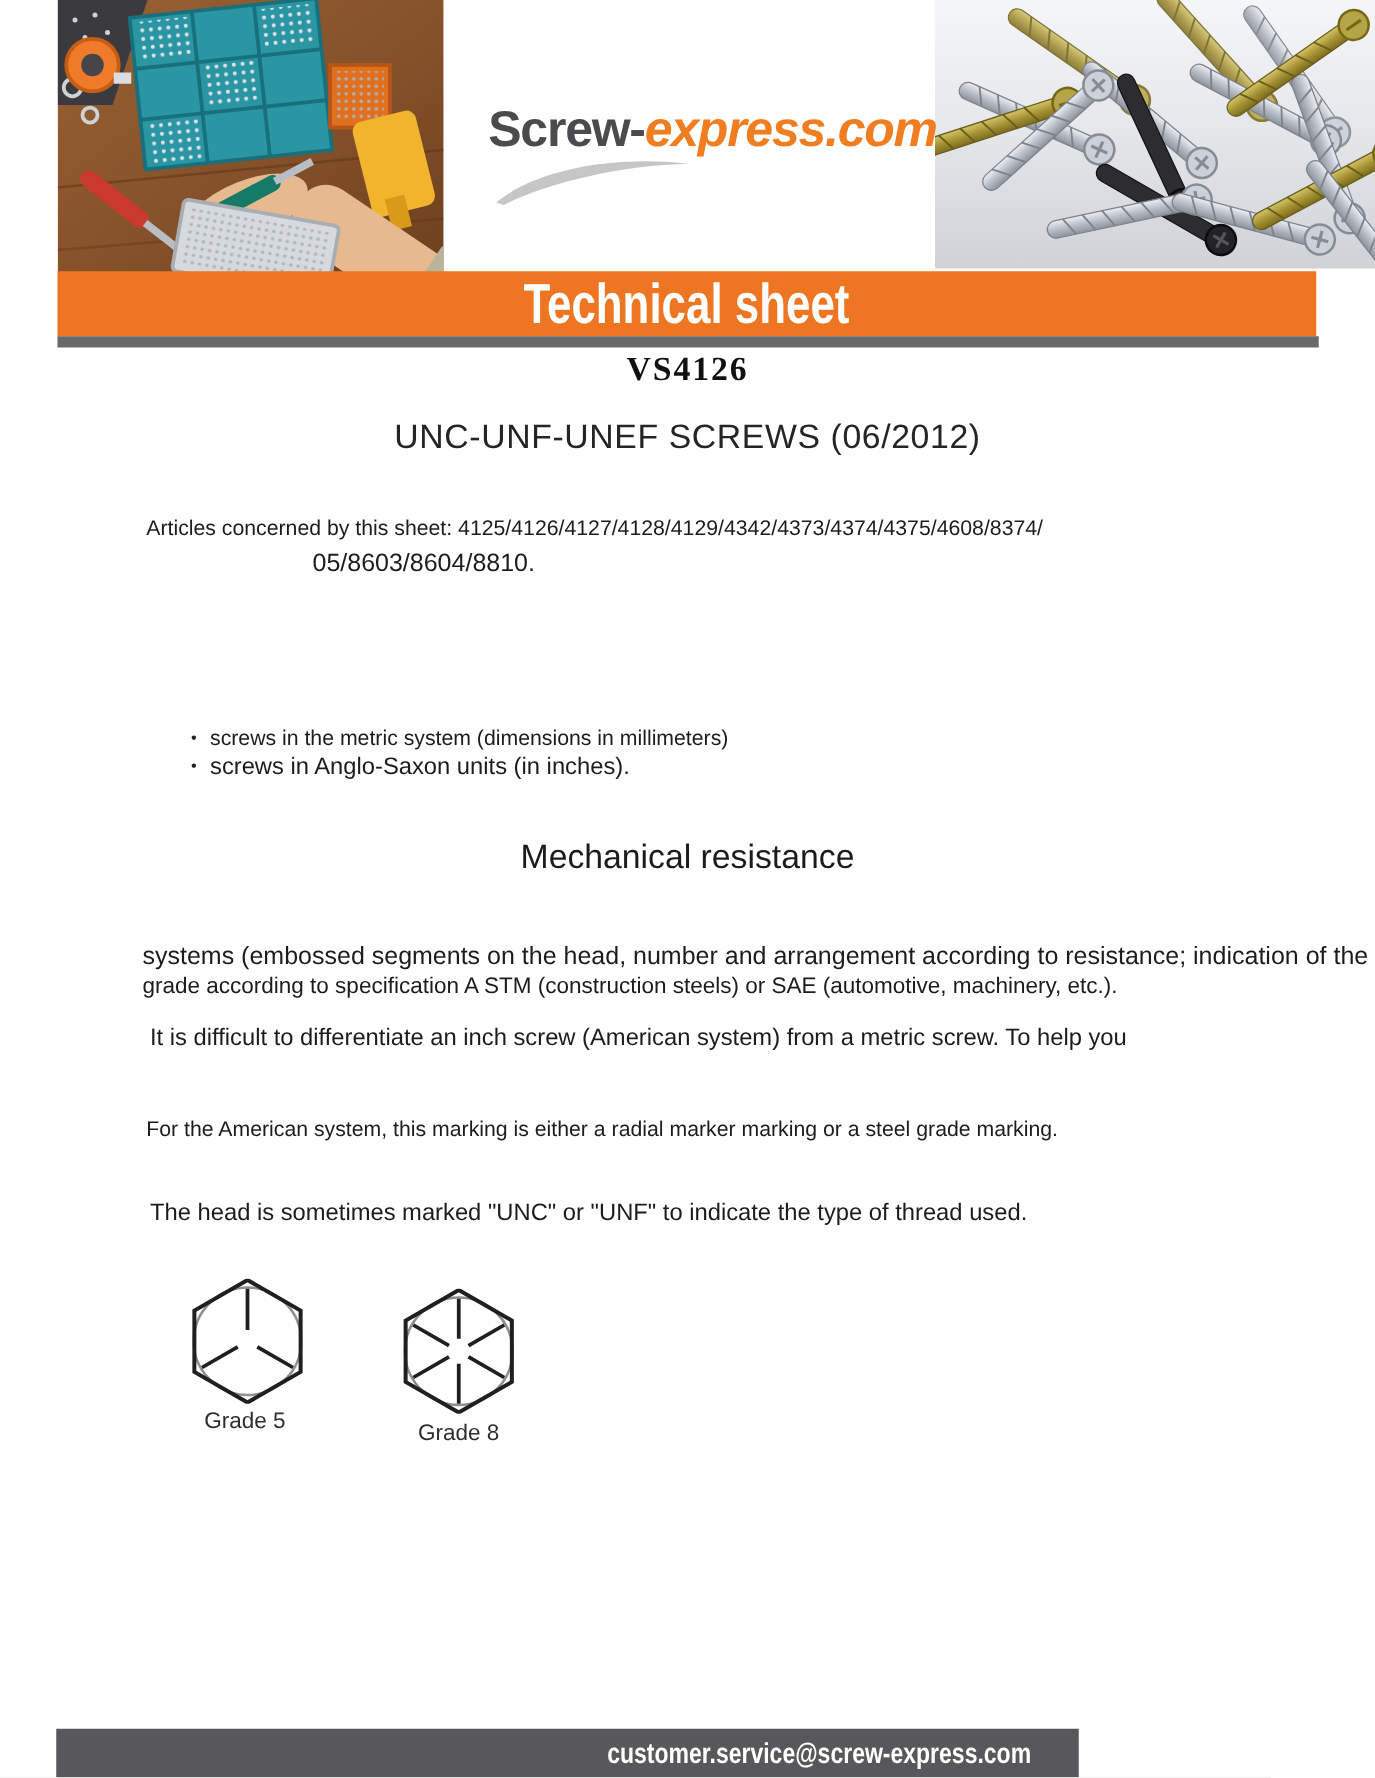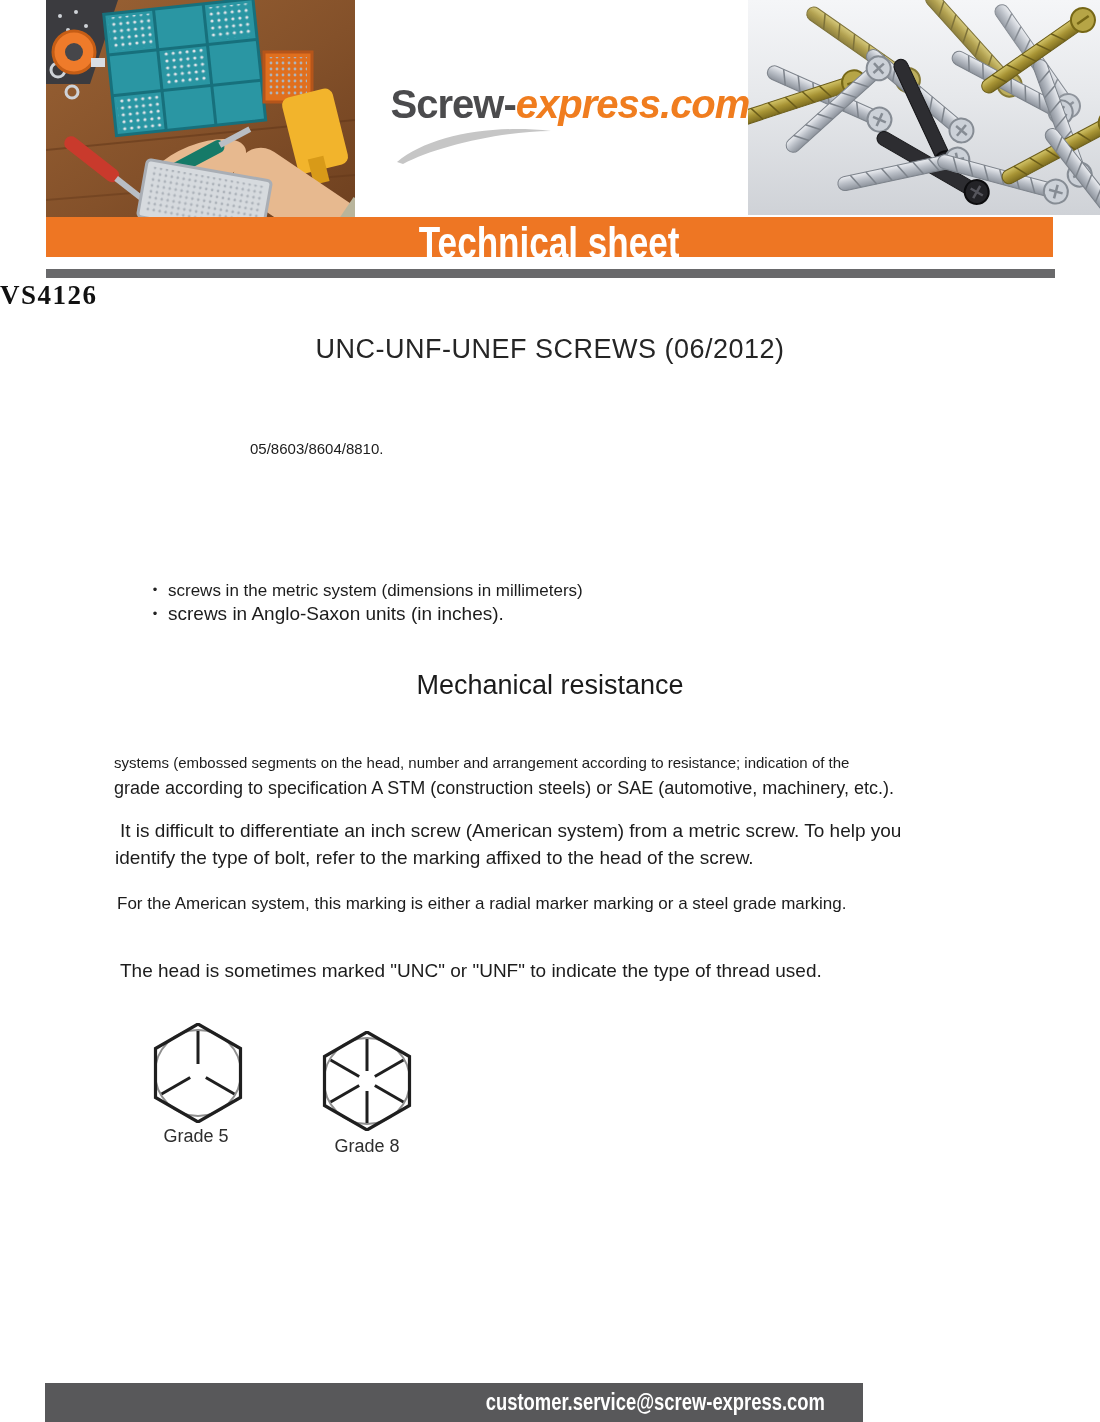"Technical sheet" .banner { align-items: flex-start -> flex-end; height: 40px -> 52px }
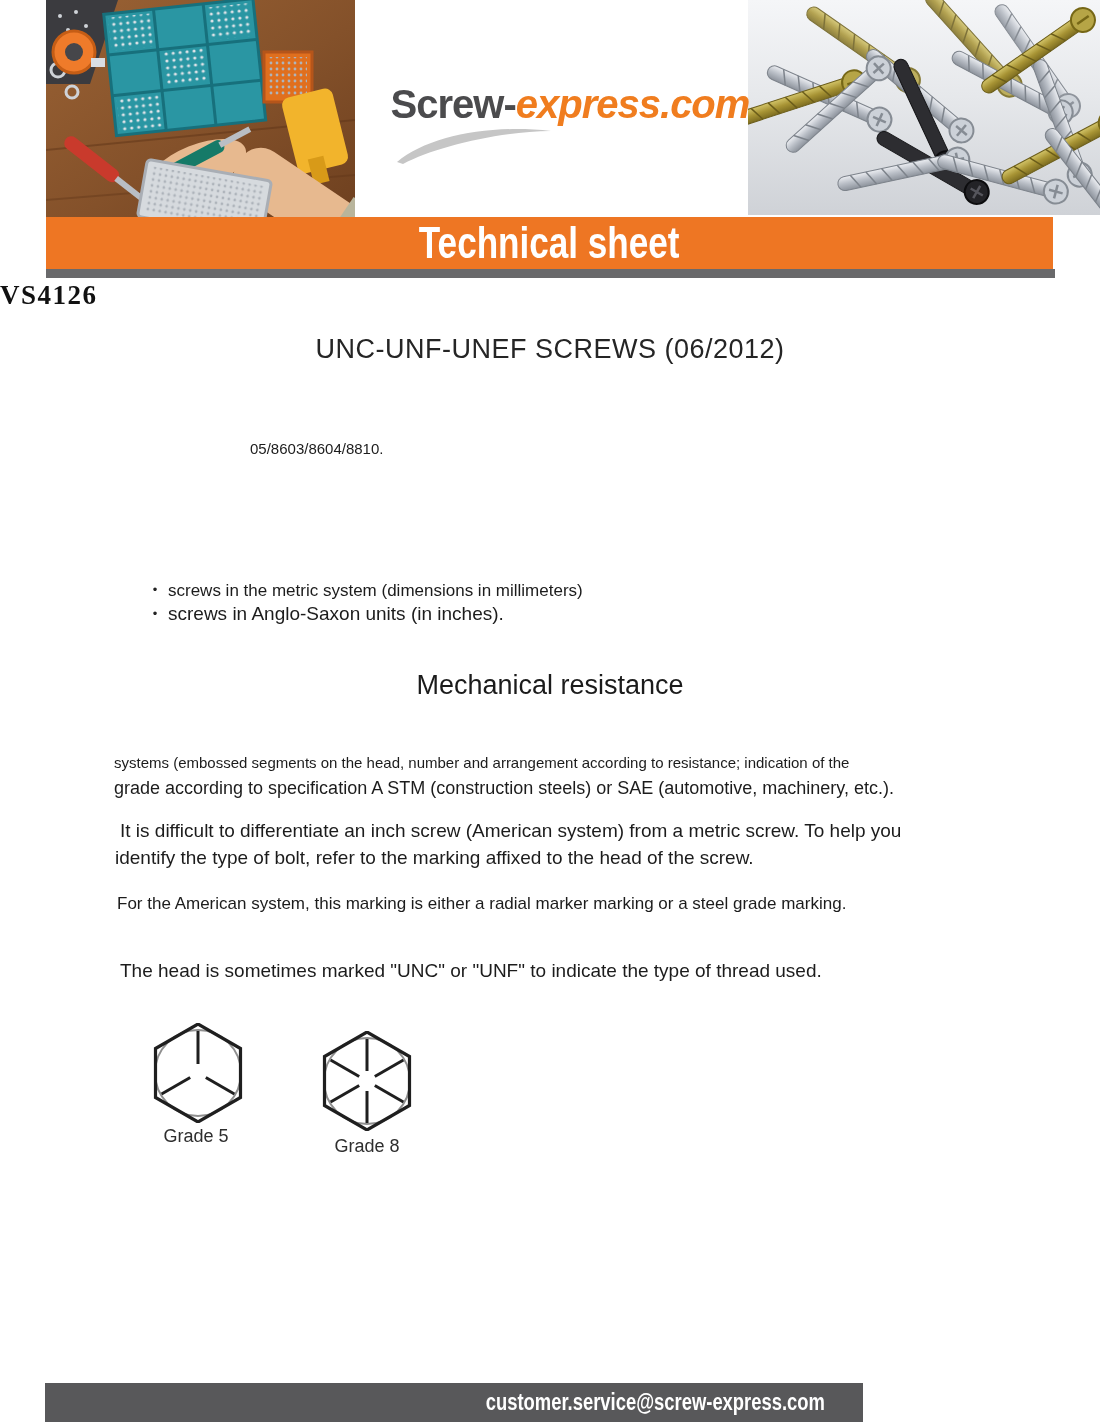"VS4126" .doc-code { text-align: none -> center }
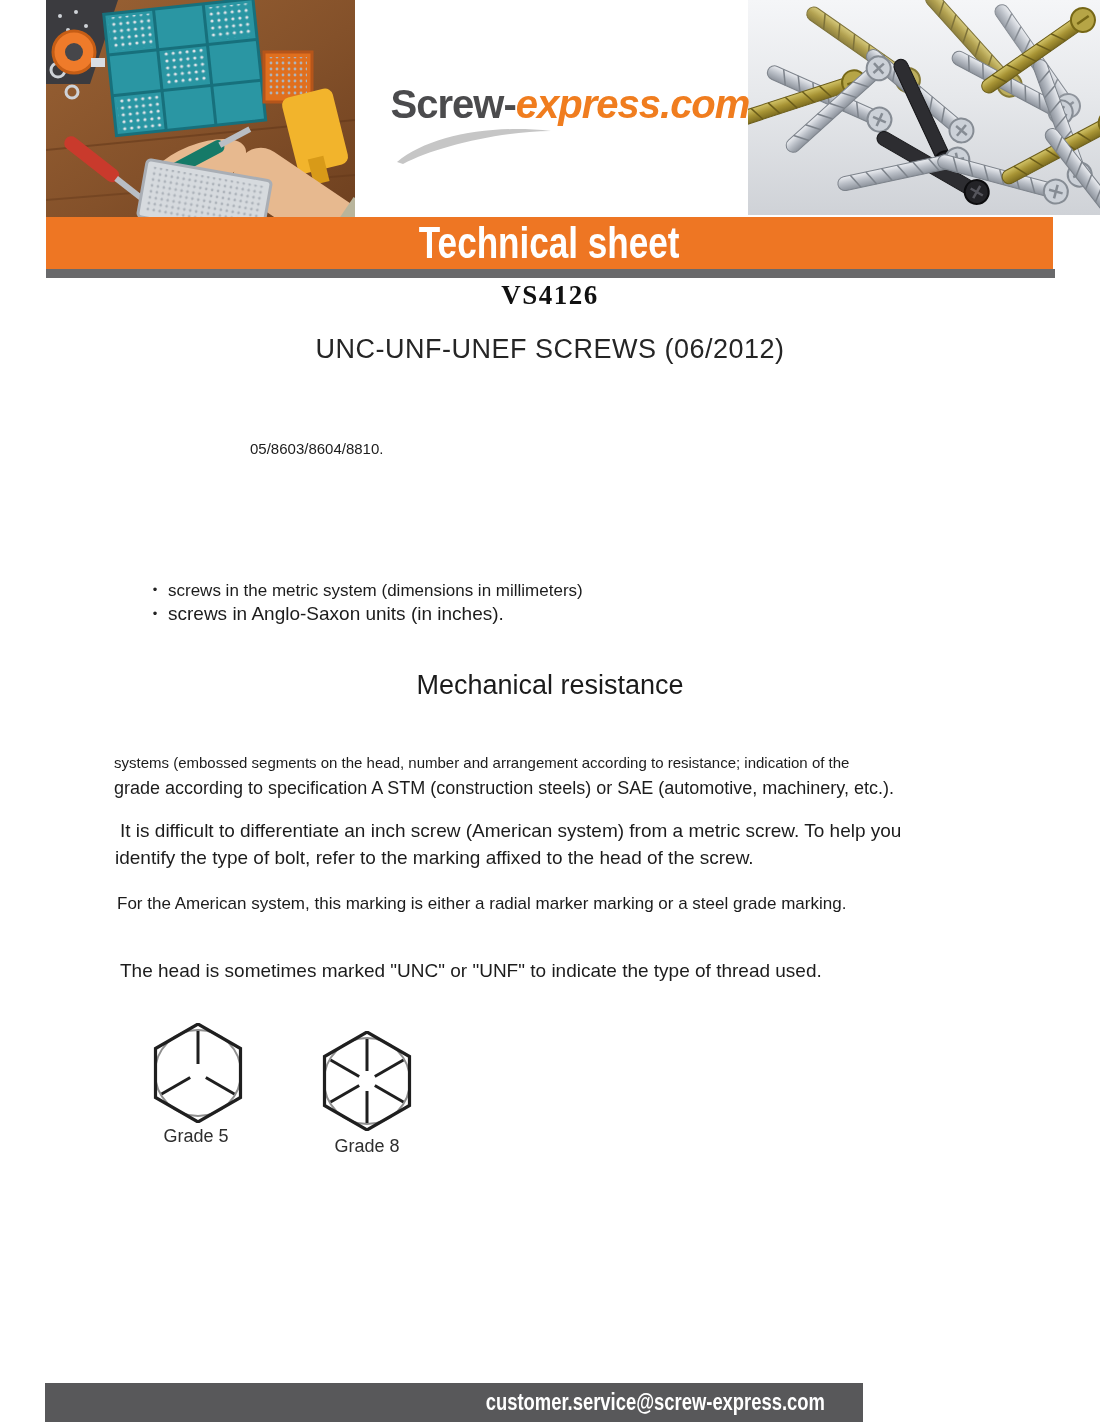"Articles concerned by this sheet:" div.t { html: none -> <div>Articles concerned by this sheet: 4125/4126/4127/4128/4129/4342/4373/4374/4375/4608/8374/</div> }
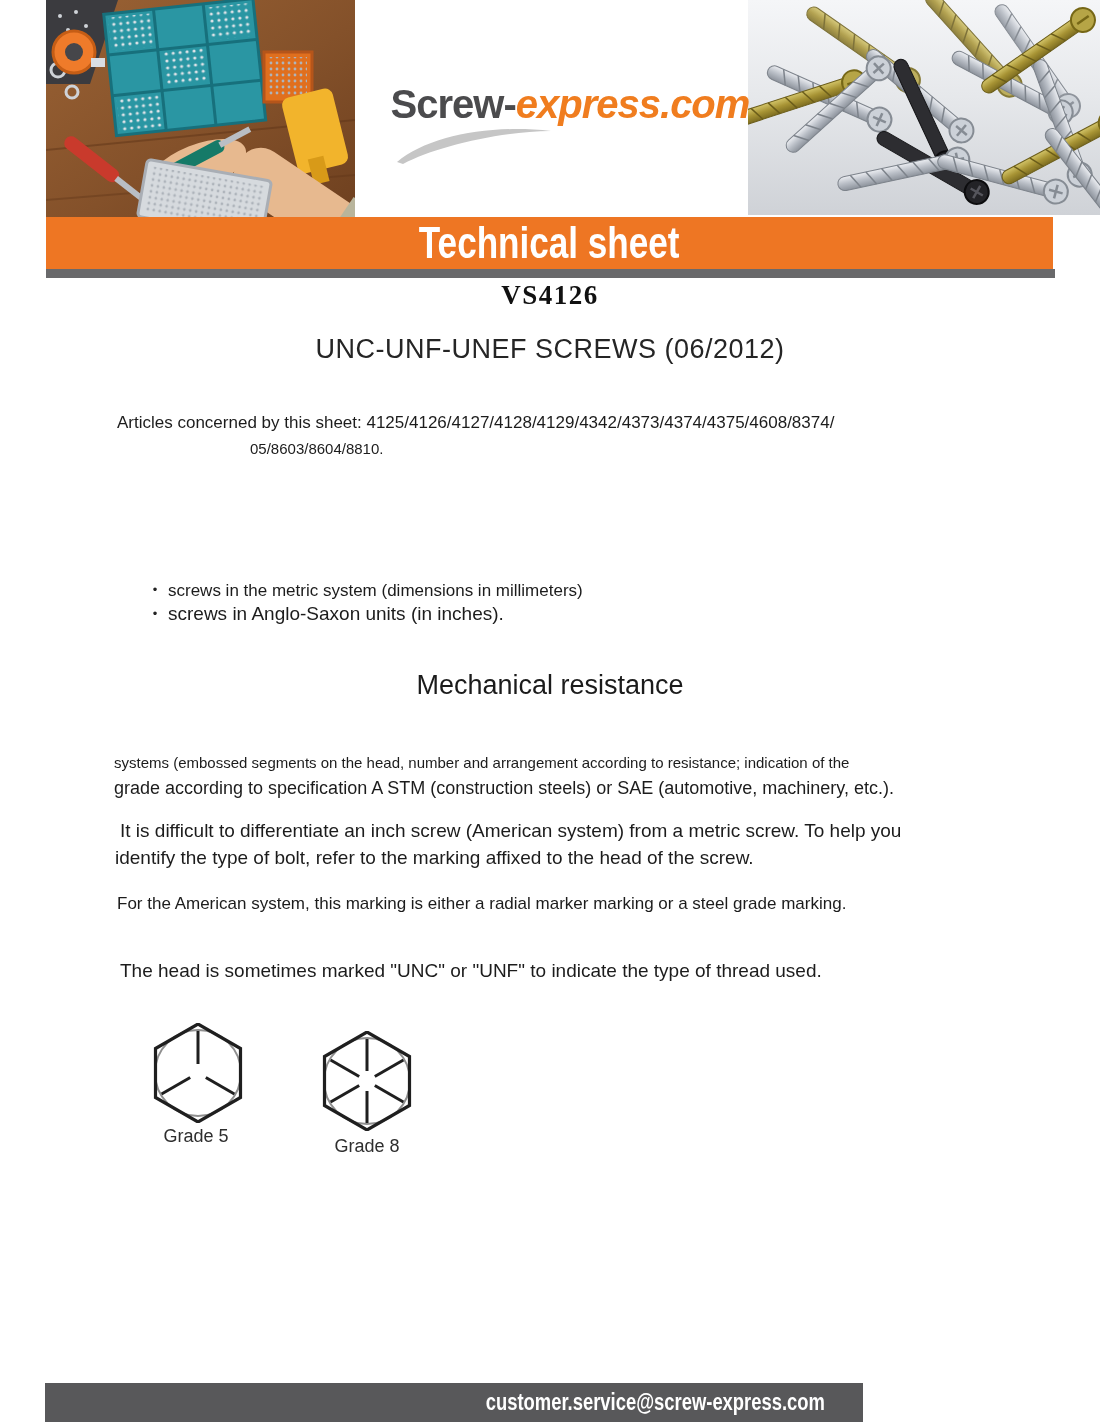"05/8603/8604/8810." .fs16 { font-size: 15px -> 20px }
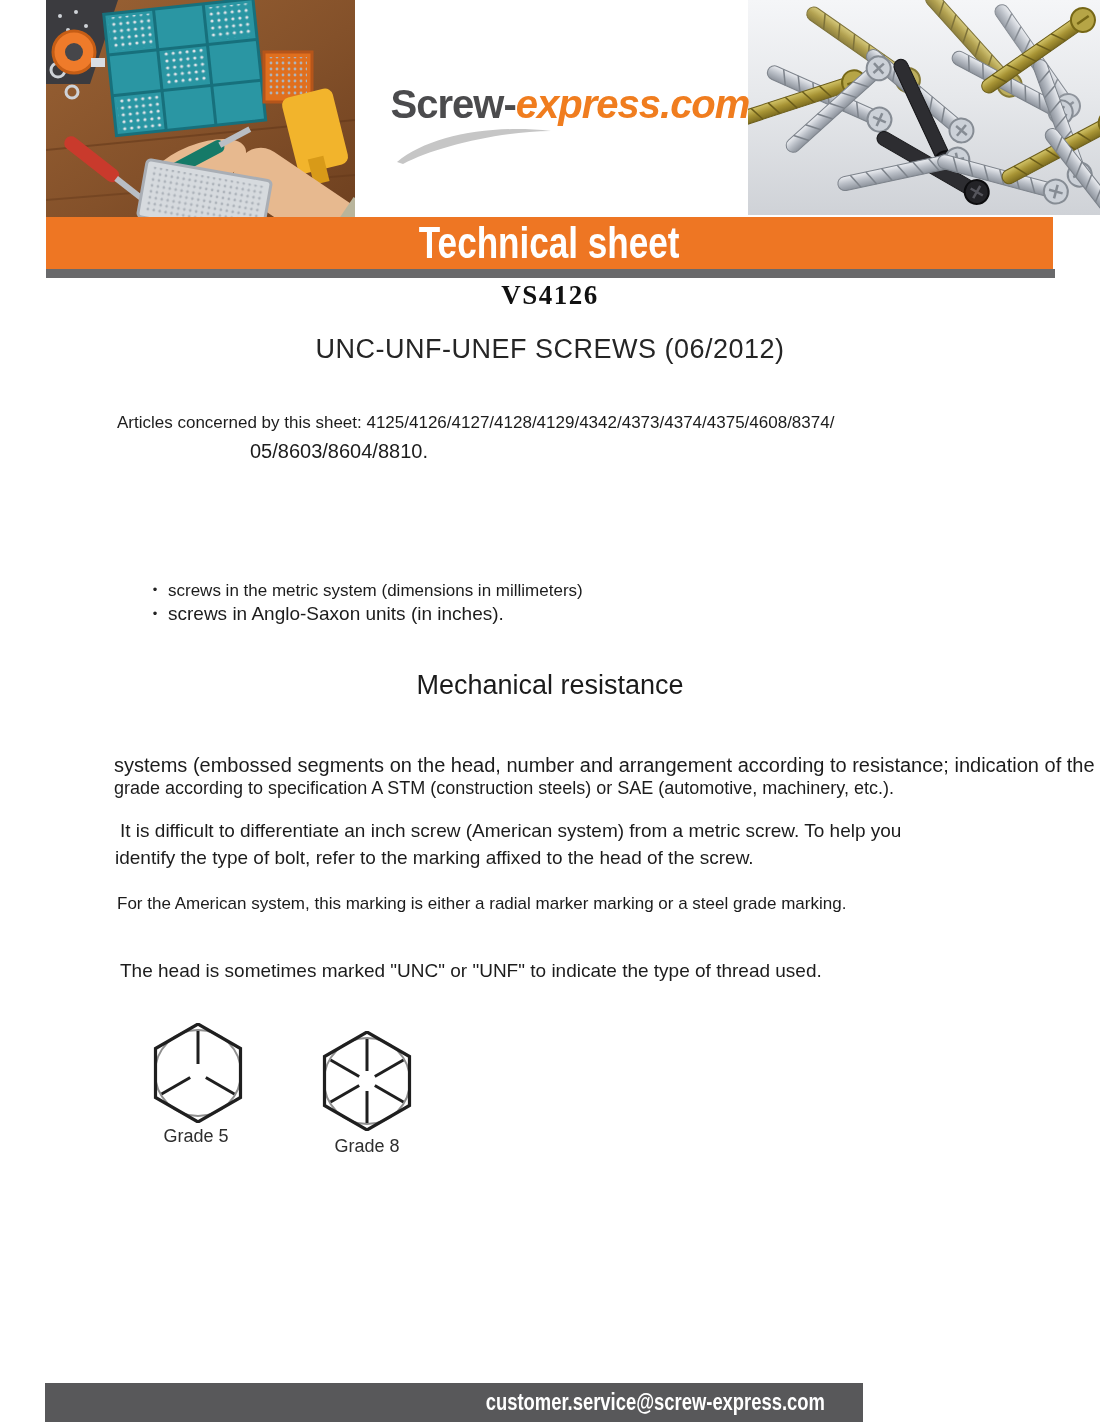"identify the type of bolt," div.t { html: <div>identify the type of bolt, refer to the marking affixed to the head of the screw.</div> -> none }
